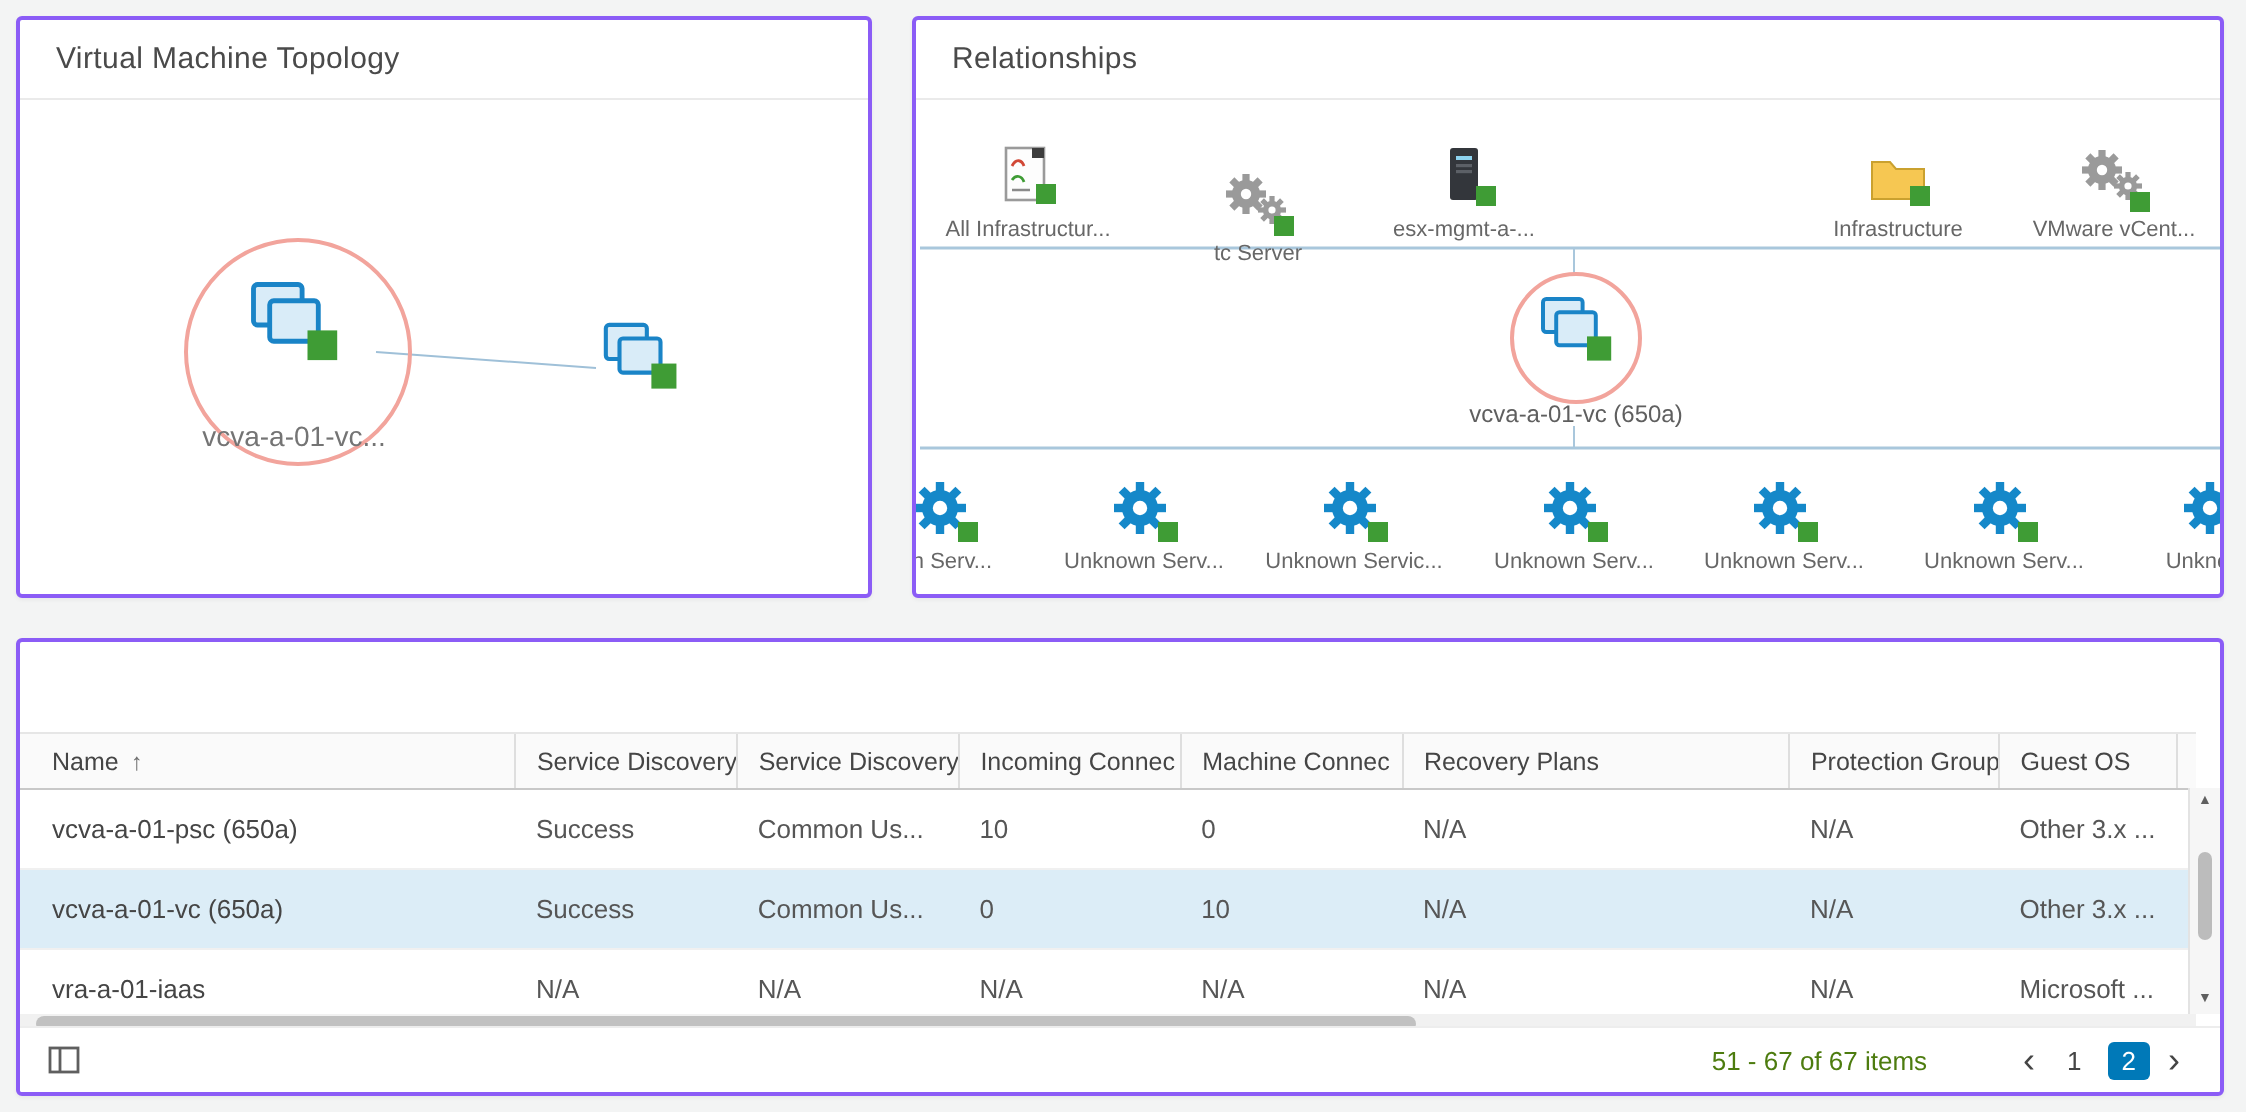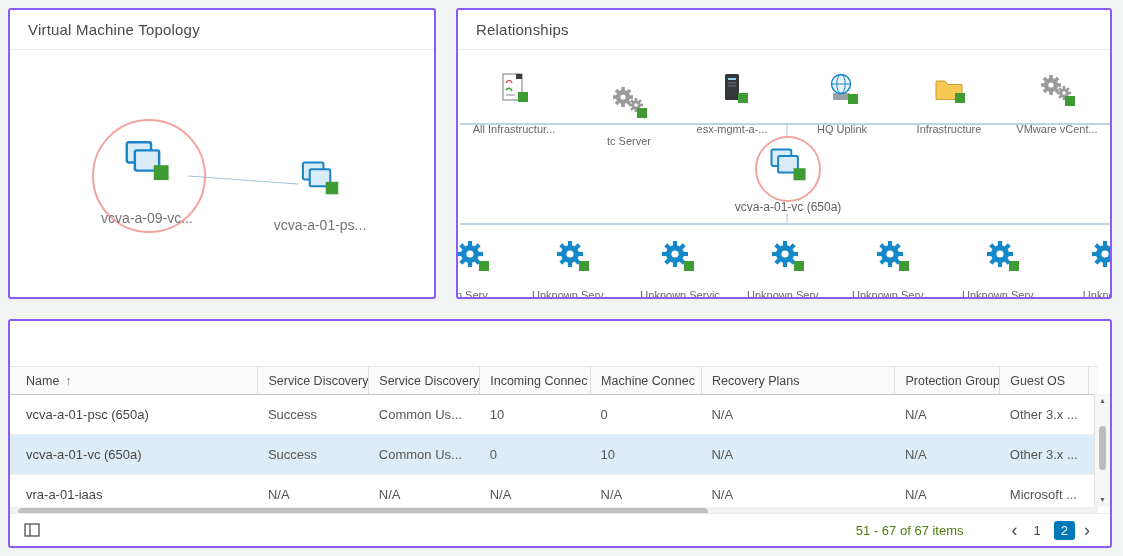"All Infrastructur..." .rel-label { margin-top: 15px -> 1px }
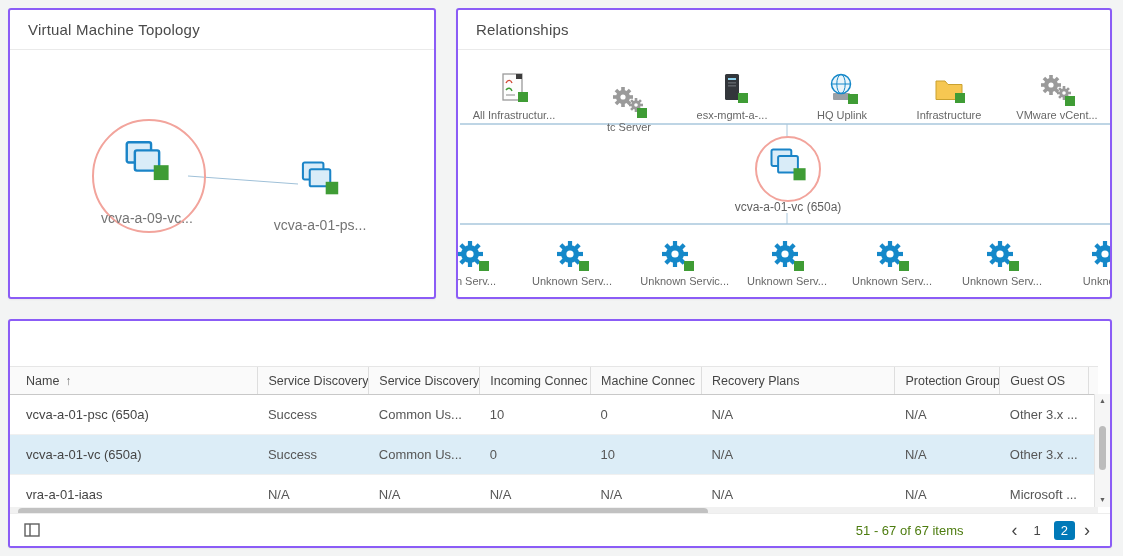"HQ Uplink" div.rel-item { html: <div> <svg> <use></use> </svg> <div>HQ Uplink</div> </div> -> none }
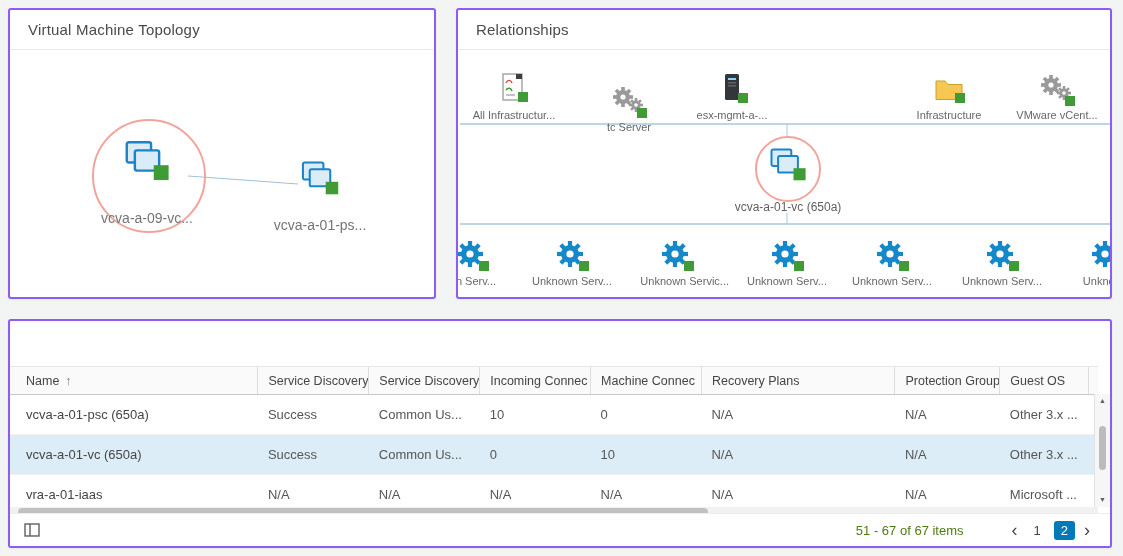"vcva-a-09-vc..." div.topo-label { text: vcva-a-09-vc -> vcva-a-01-vc }
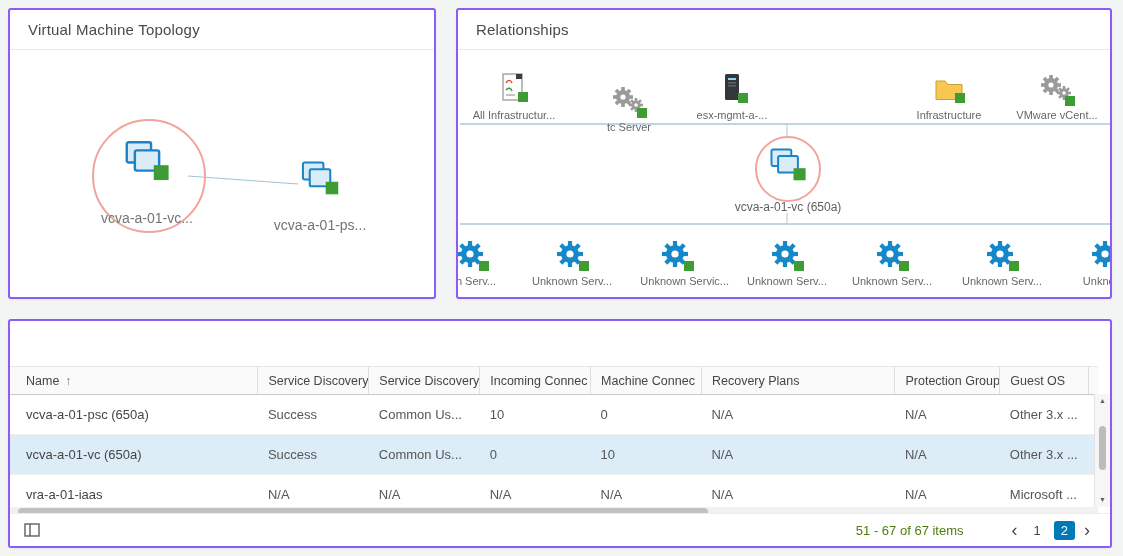"vcva-a-01-ps..." div.topo-label { html: <div>vcva-a-01-ps...</div> -> none }
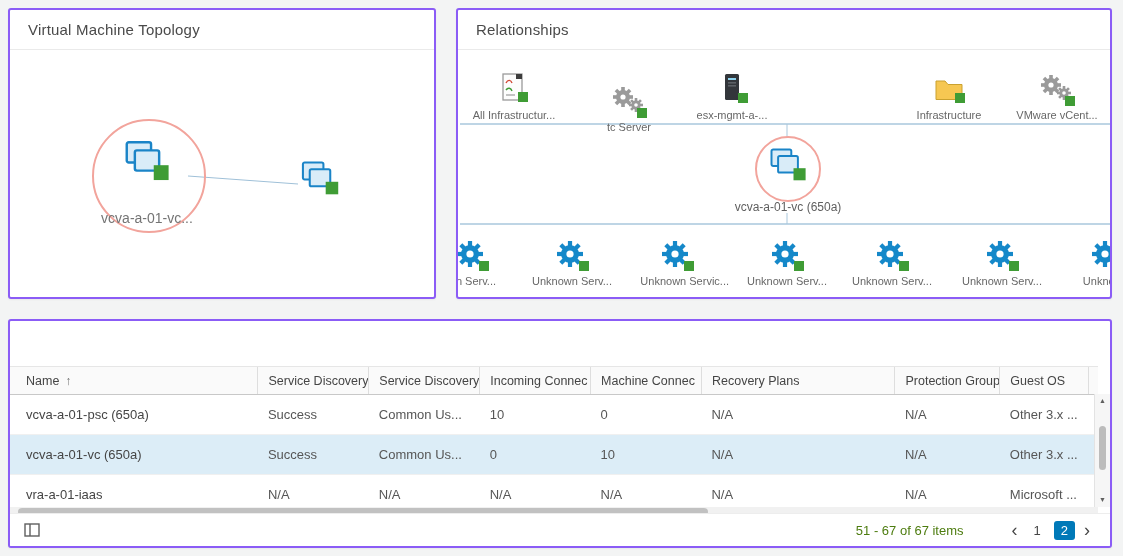"Unknown Servic..." div.rel-item { text-align: right -> none }
